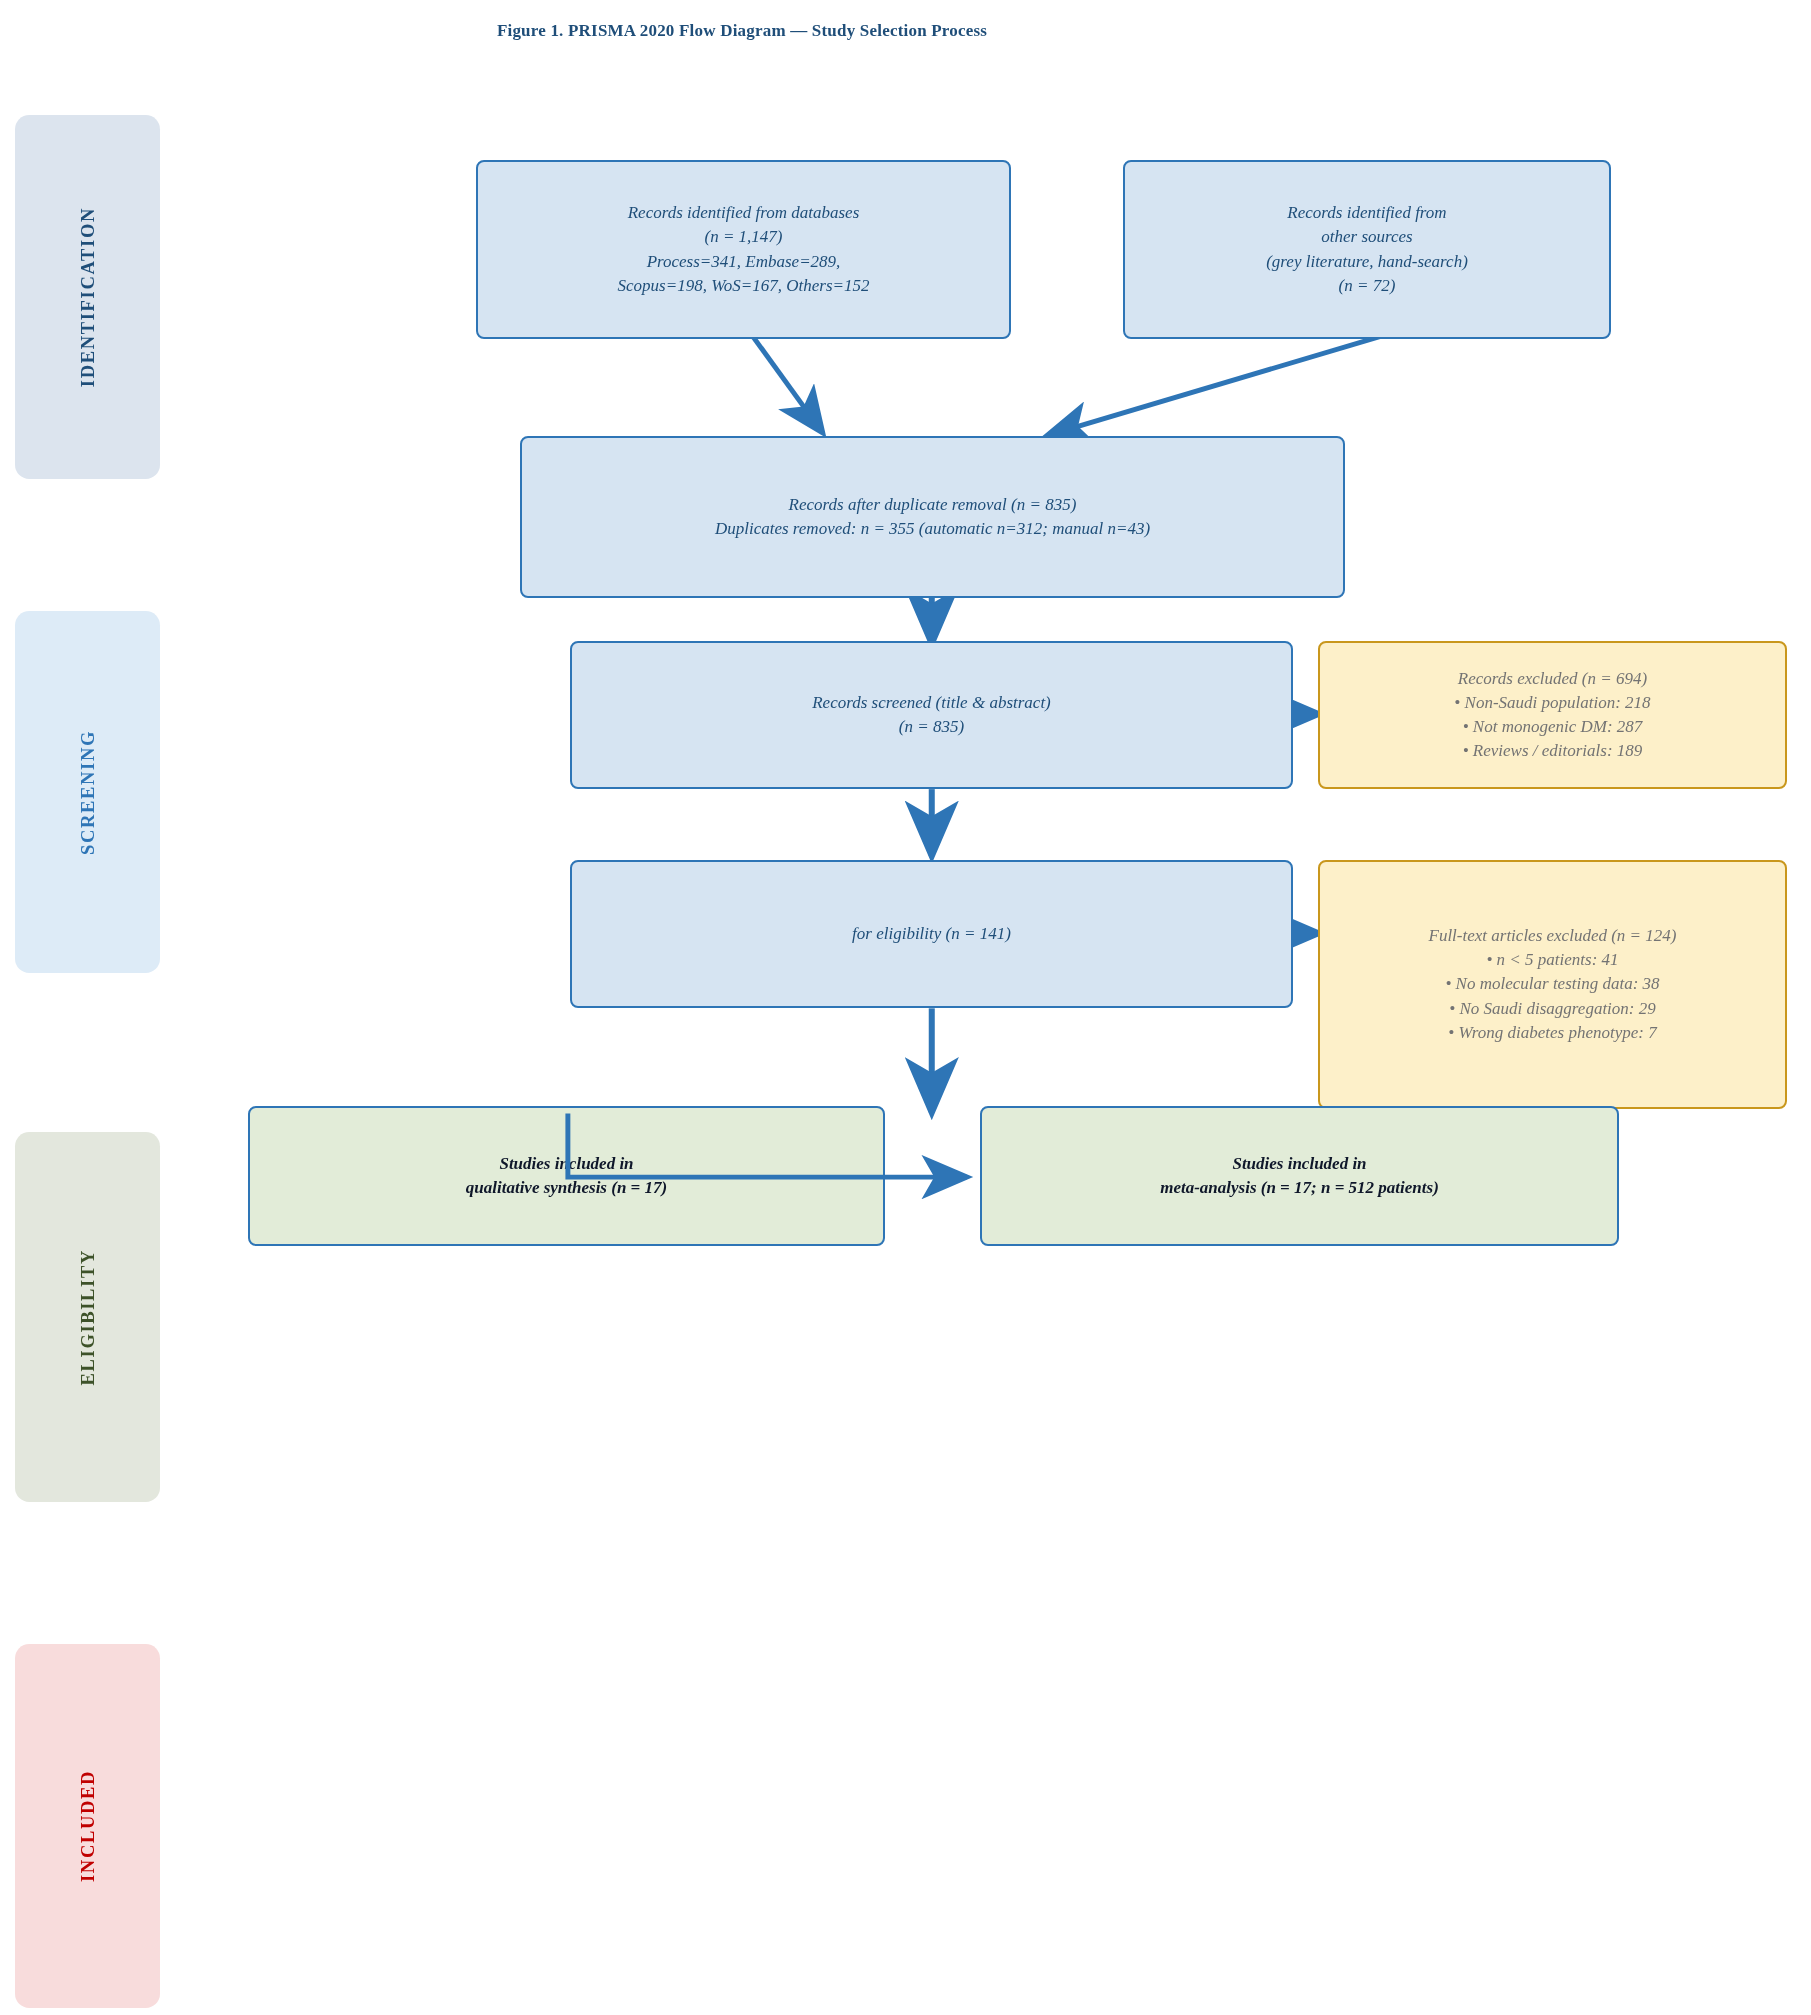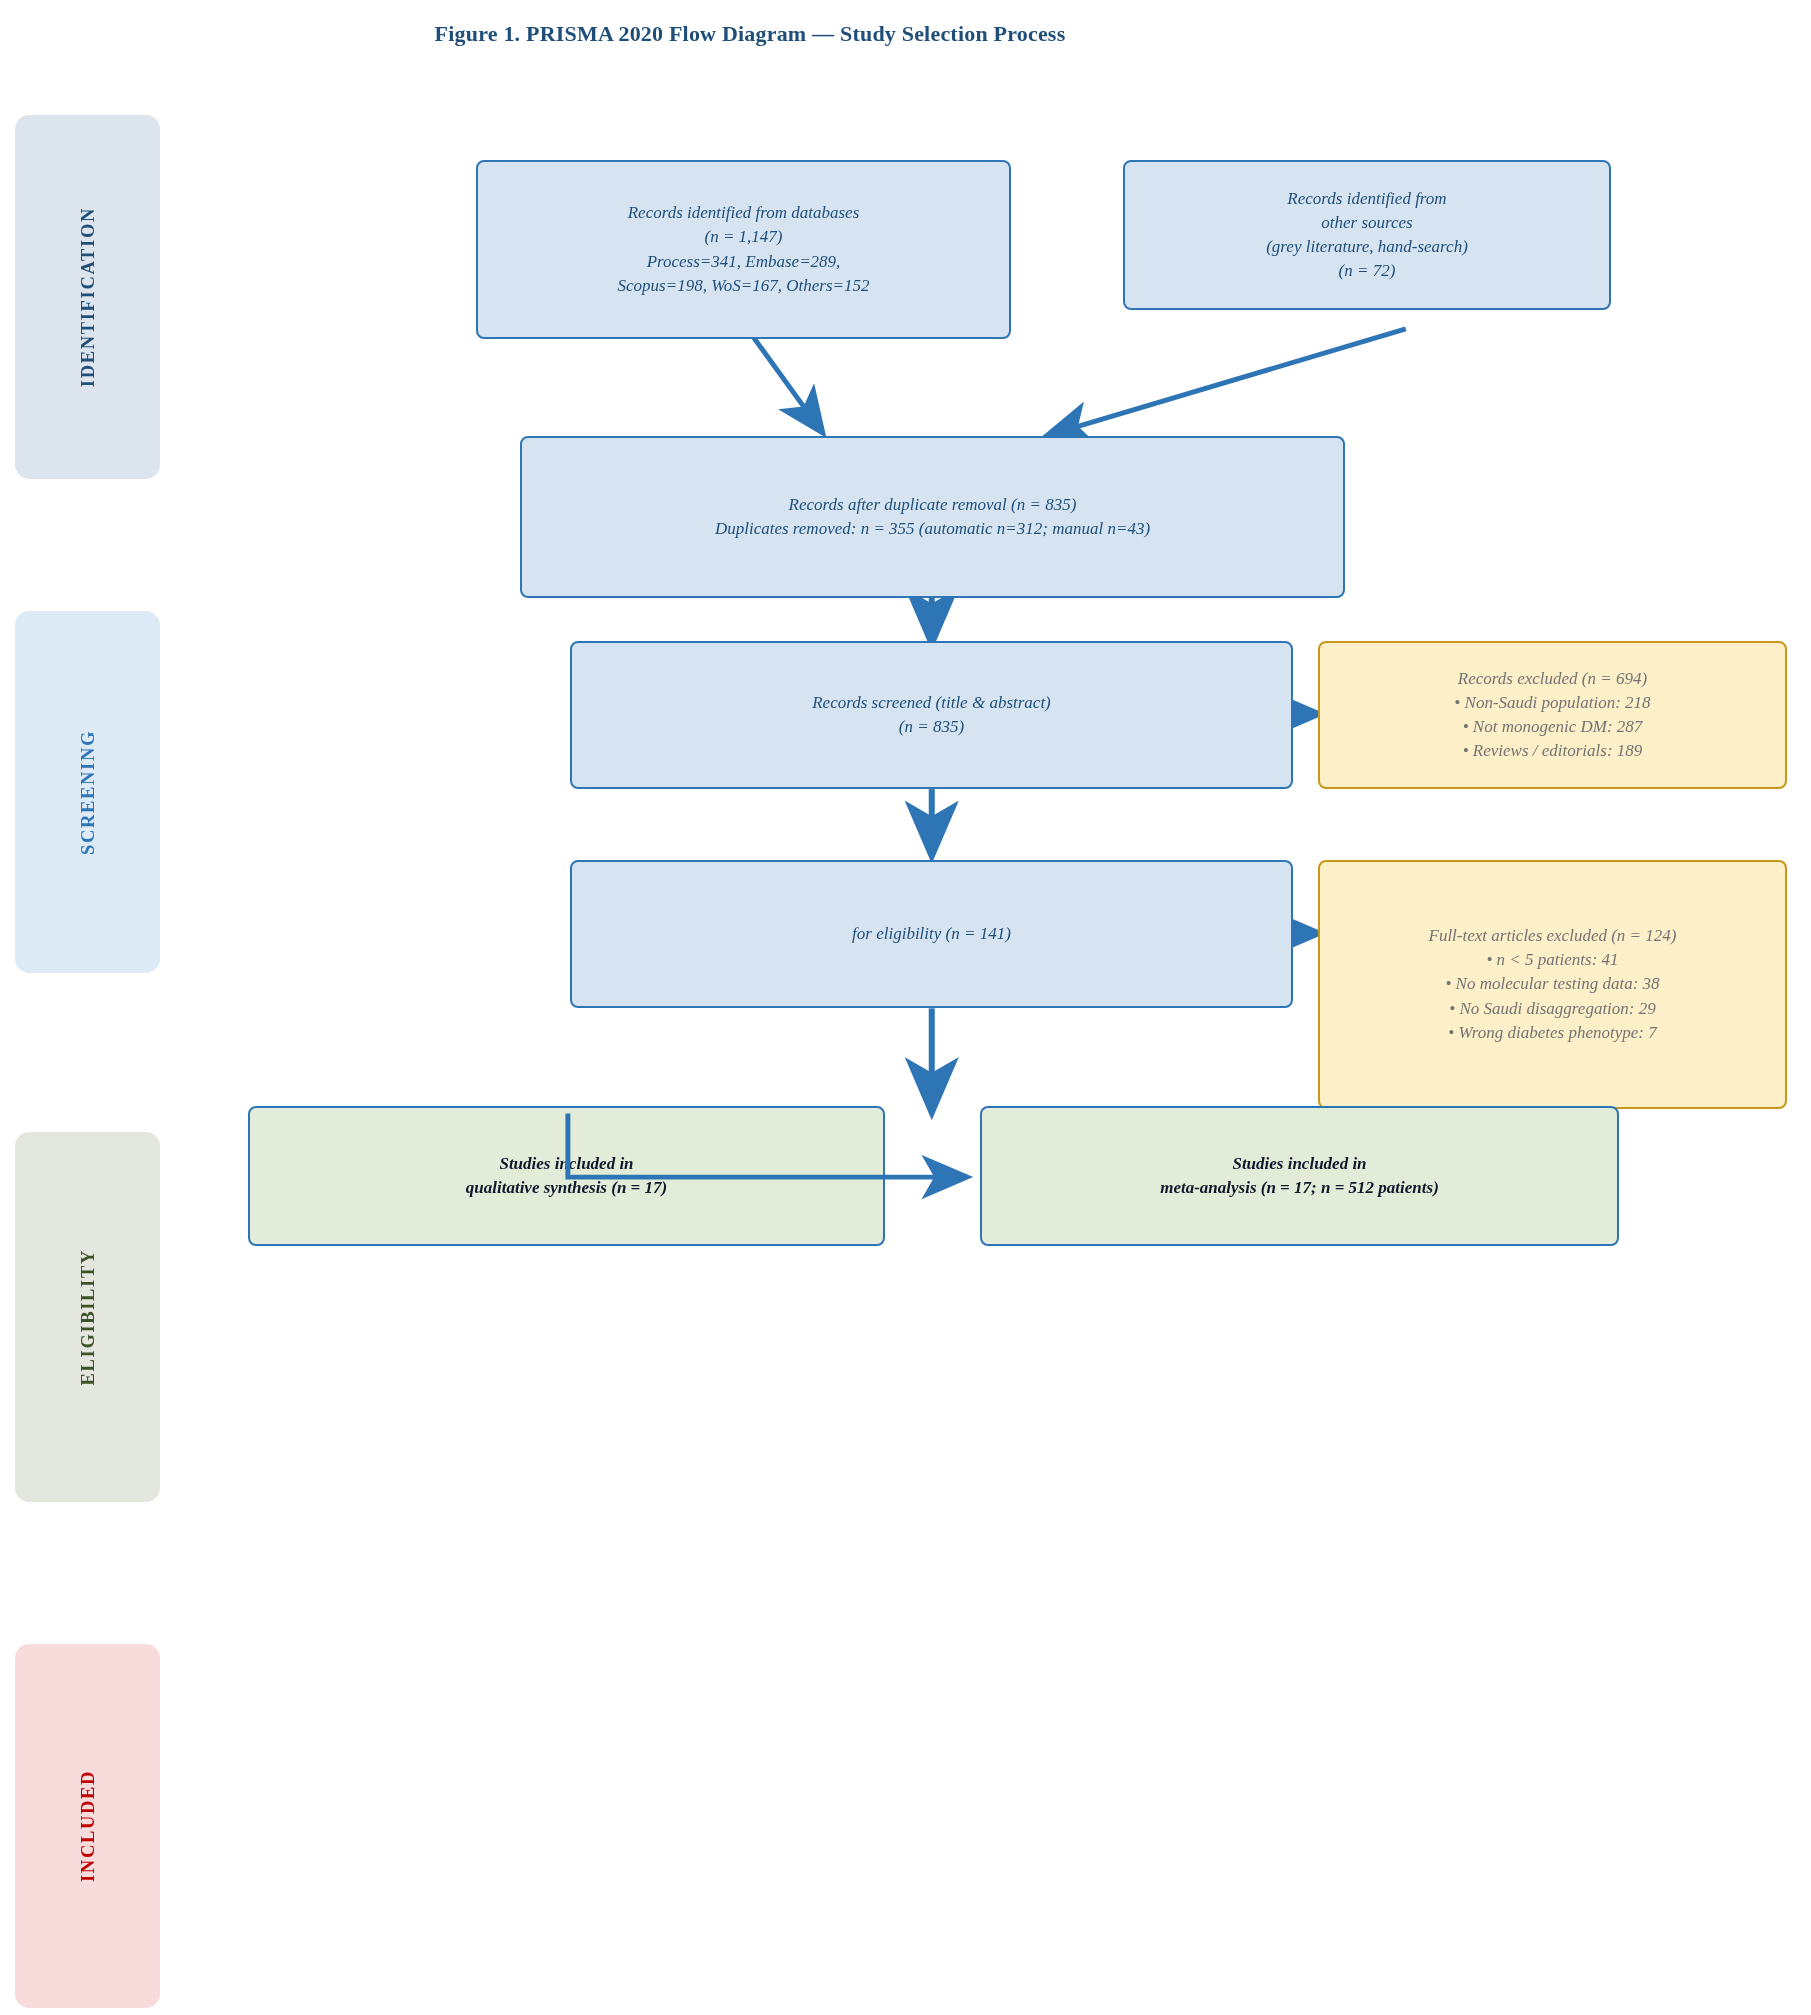"Figure 1. PRISMA 2020 Flow" .fig-title { font-size: 22px -> 17px; left: 8px -> 0 }
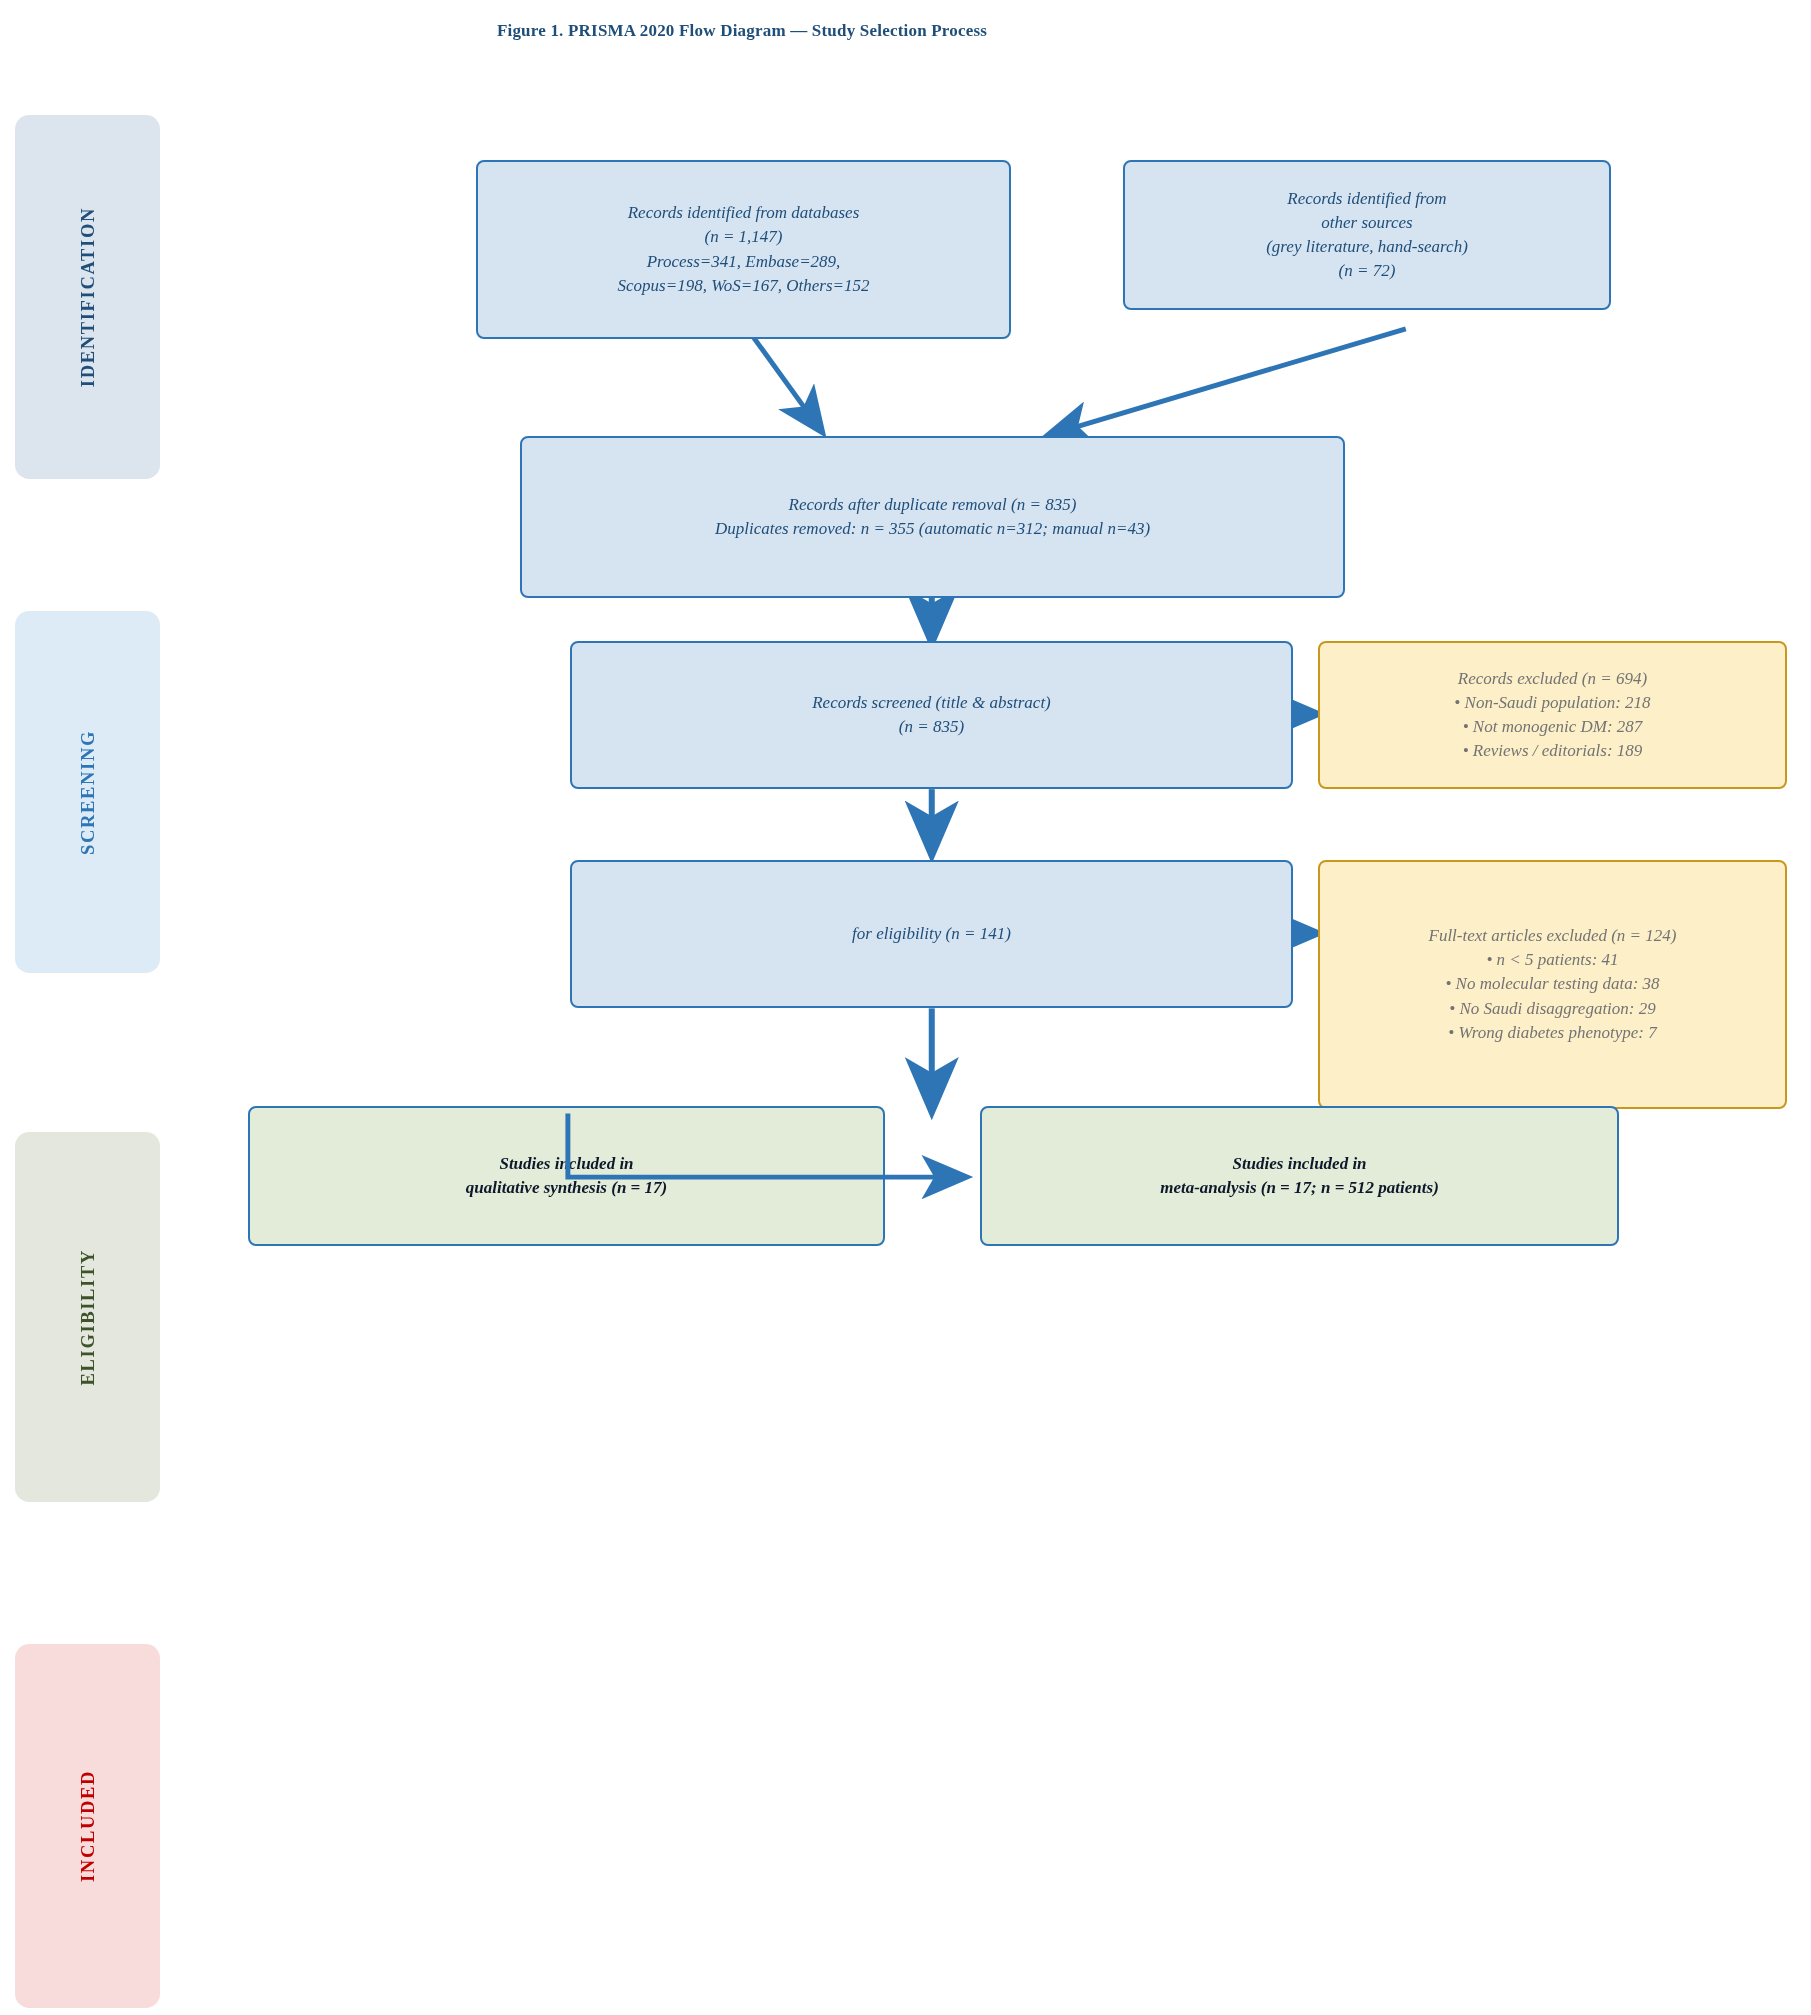"Records identified from" div.fbox { height: 150px -> 179px }
